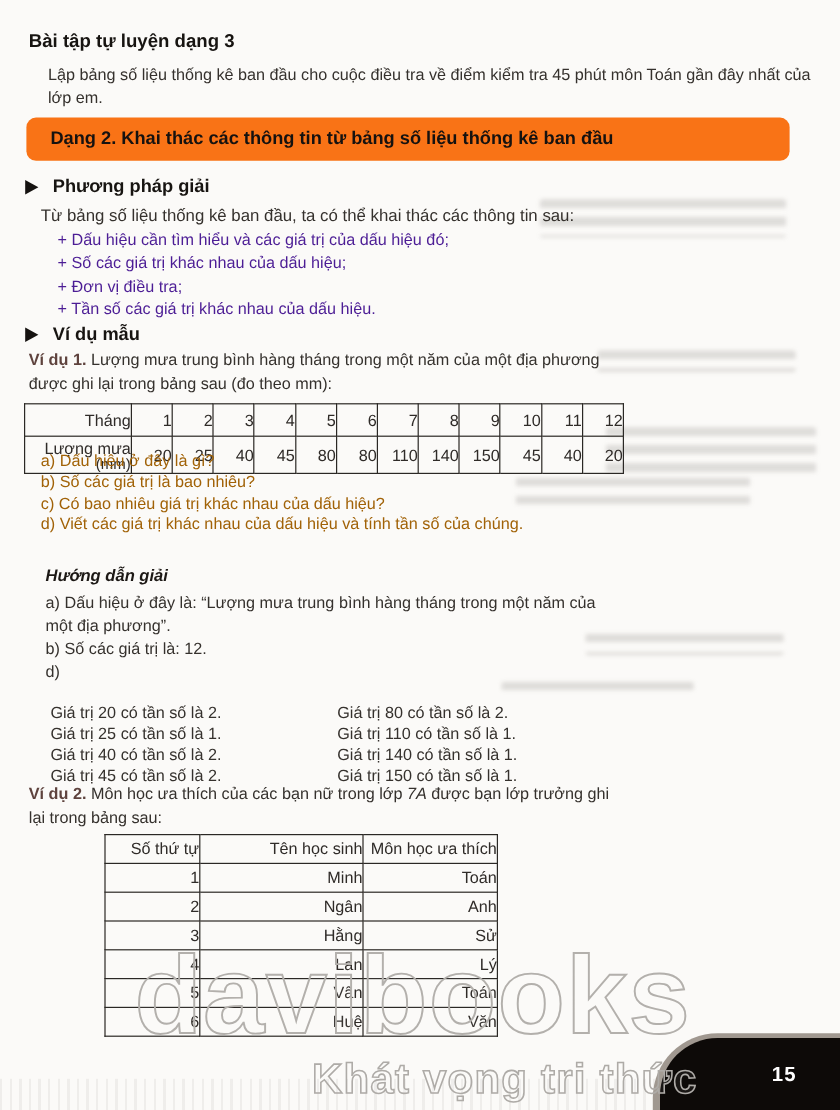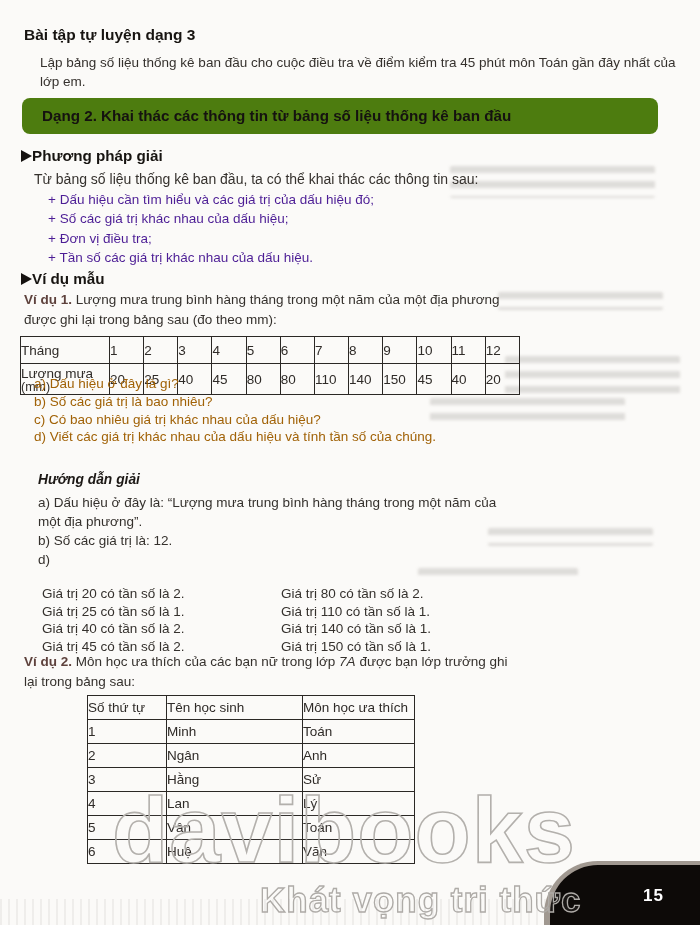"Dạng 2. Khai thác các" .banner { background: #4d7c0f -> #f97316 }
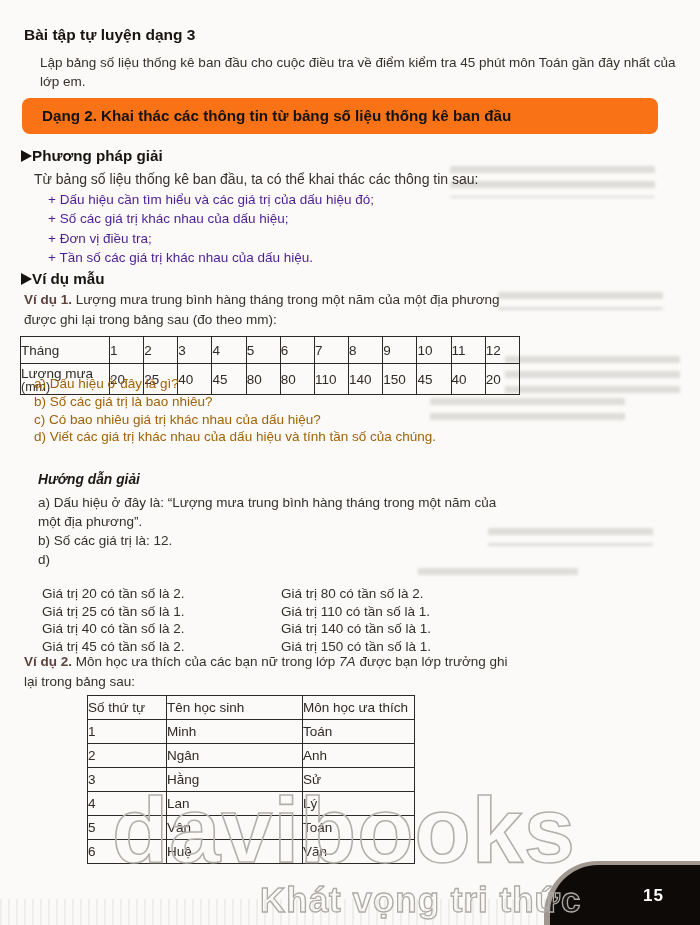"Phương pháp giải" .sec-head { gap: 0 -> 12px }
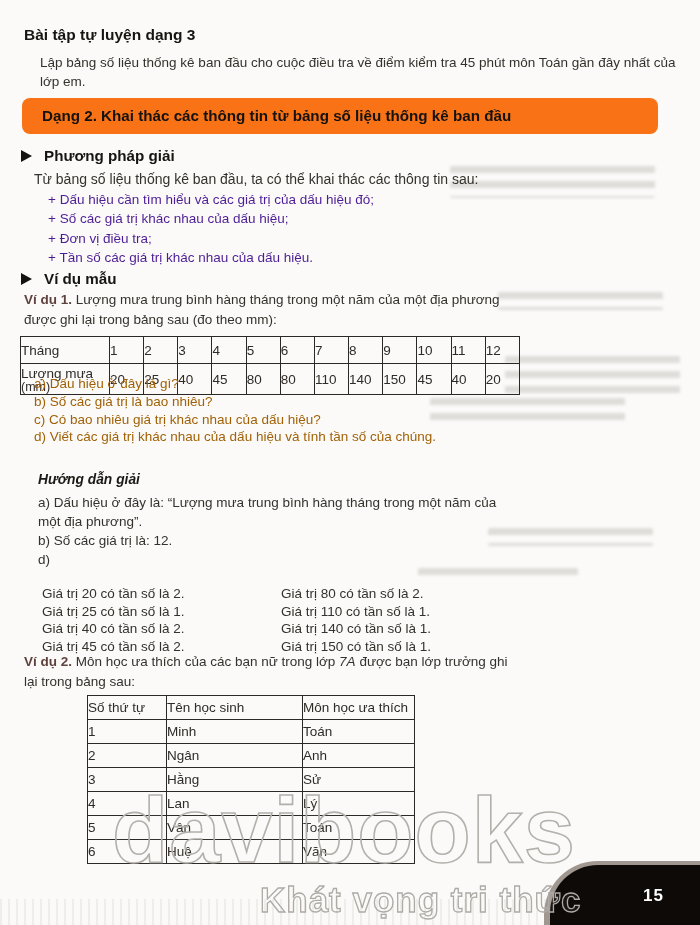"Tháng" td { text-align: left -> right }
